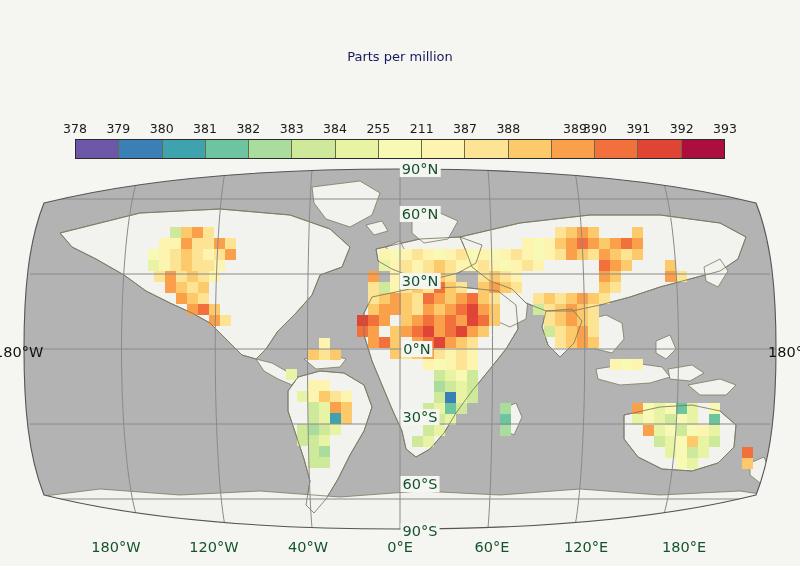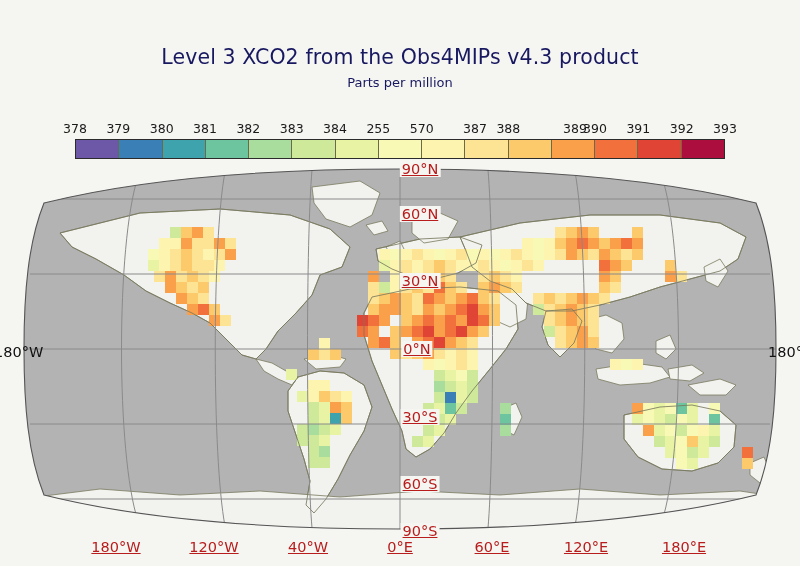"Level 3 XCO2 from the" div.title-main { html: <div>Level 3 XCO2 from the Obs4MIPs v4.3 product</div> -> none }
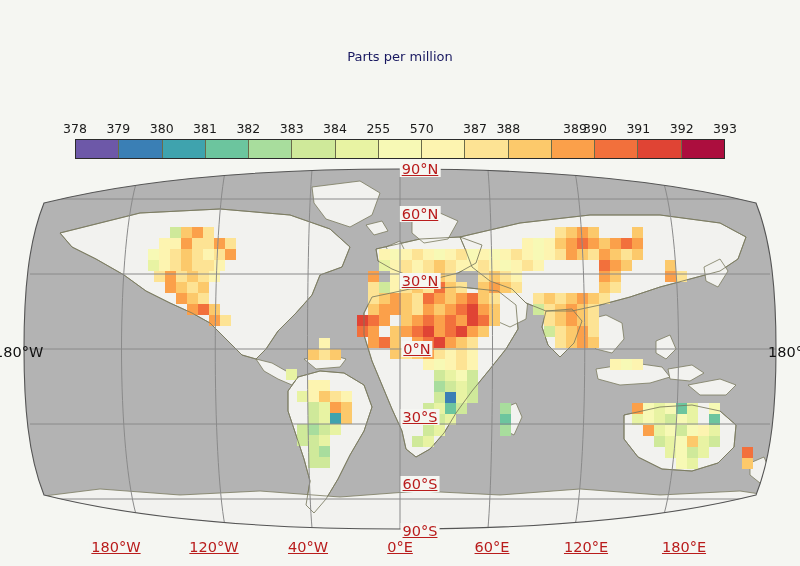"570" div.ctick { text: 570 -> 211 }
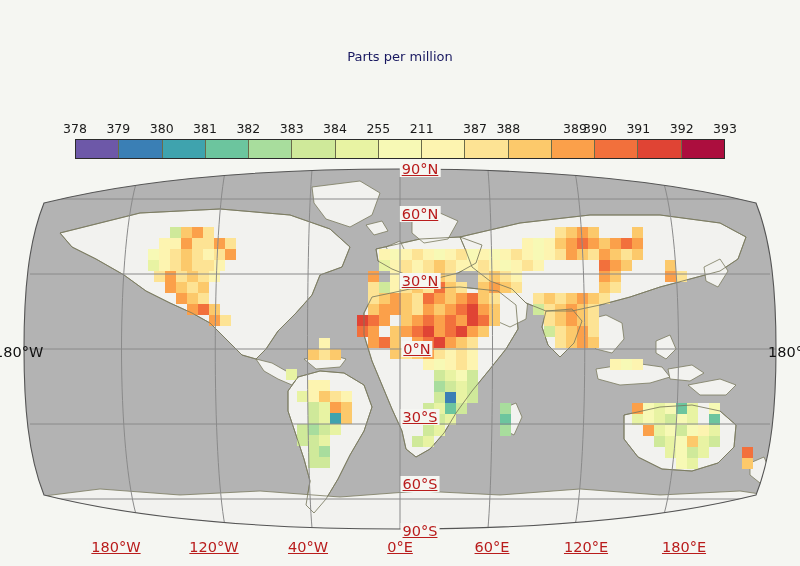"387" div.ctick { margin-left: 10px -> none }
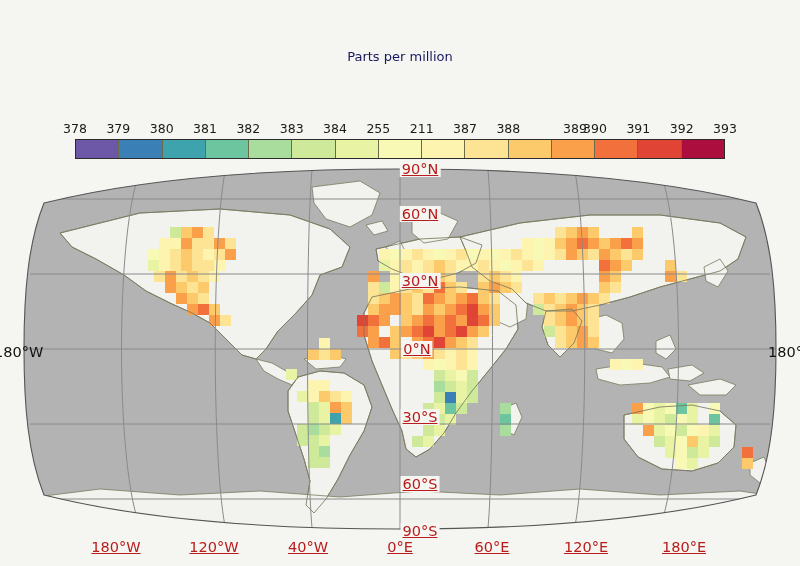"90°N" .lat-label, .lon-label { color: #b91c1c -> #14532d; text-decoration: underline -> none }
